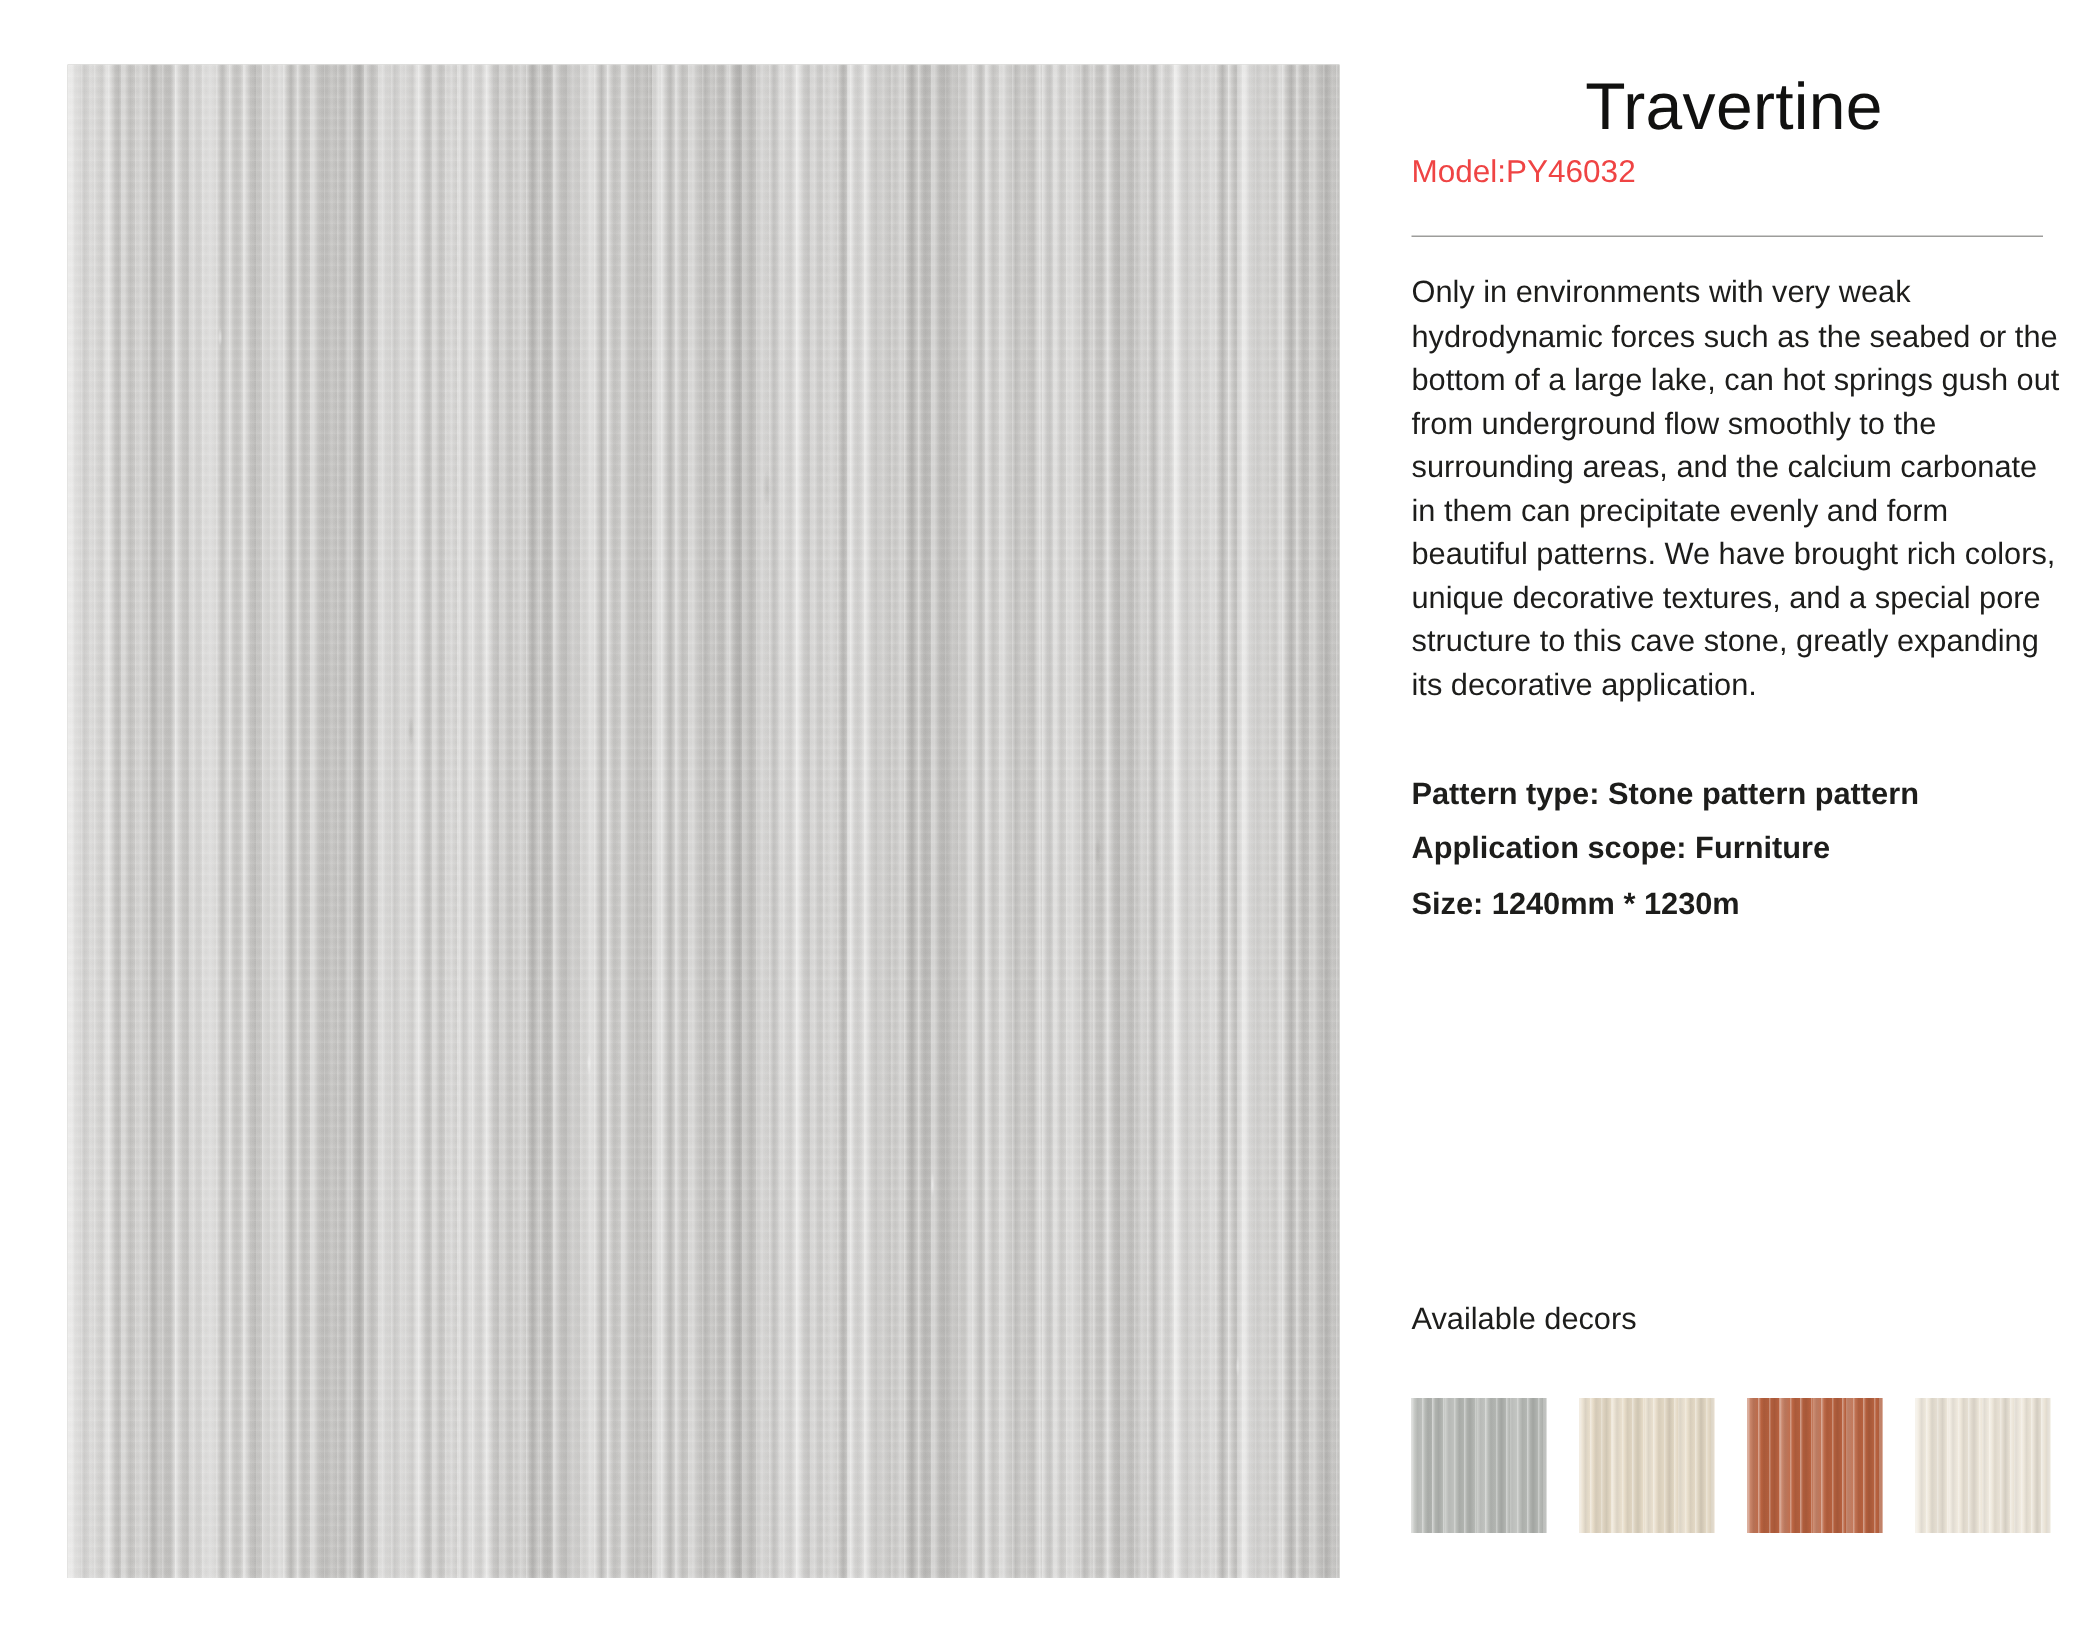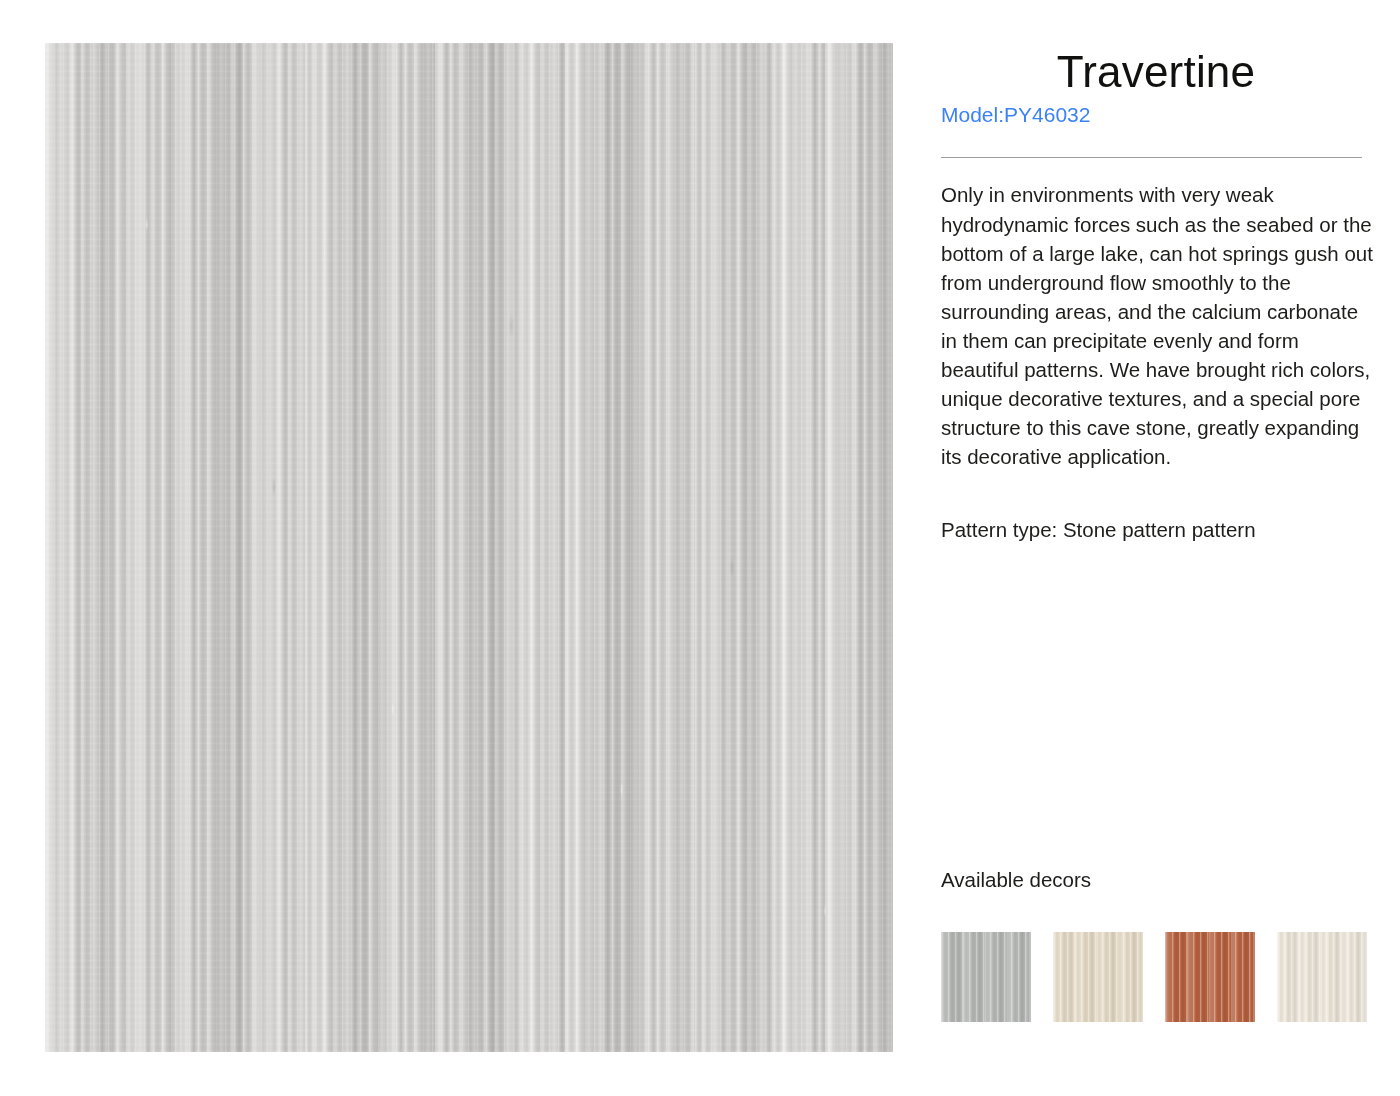"Model:PY46032" .model { color: #3b82f6 -> #ef4444 }
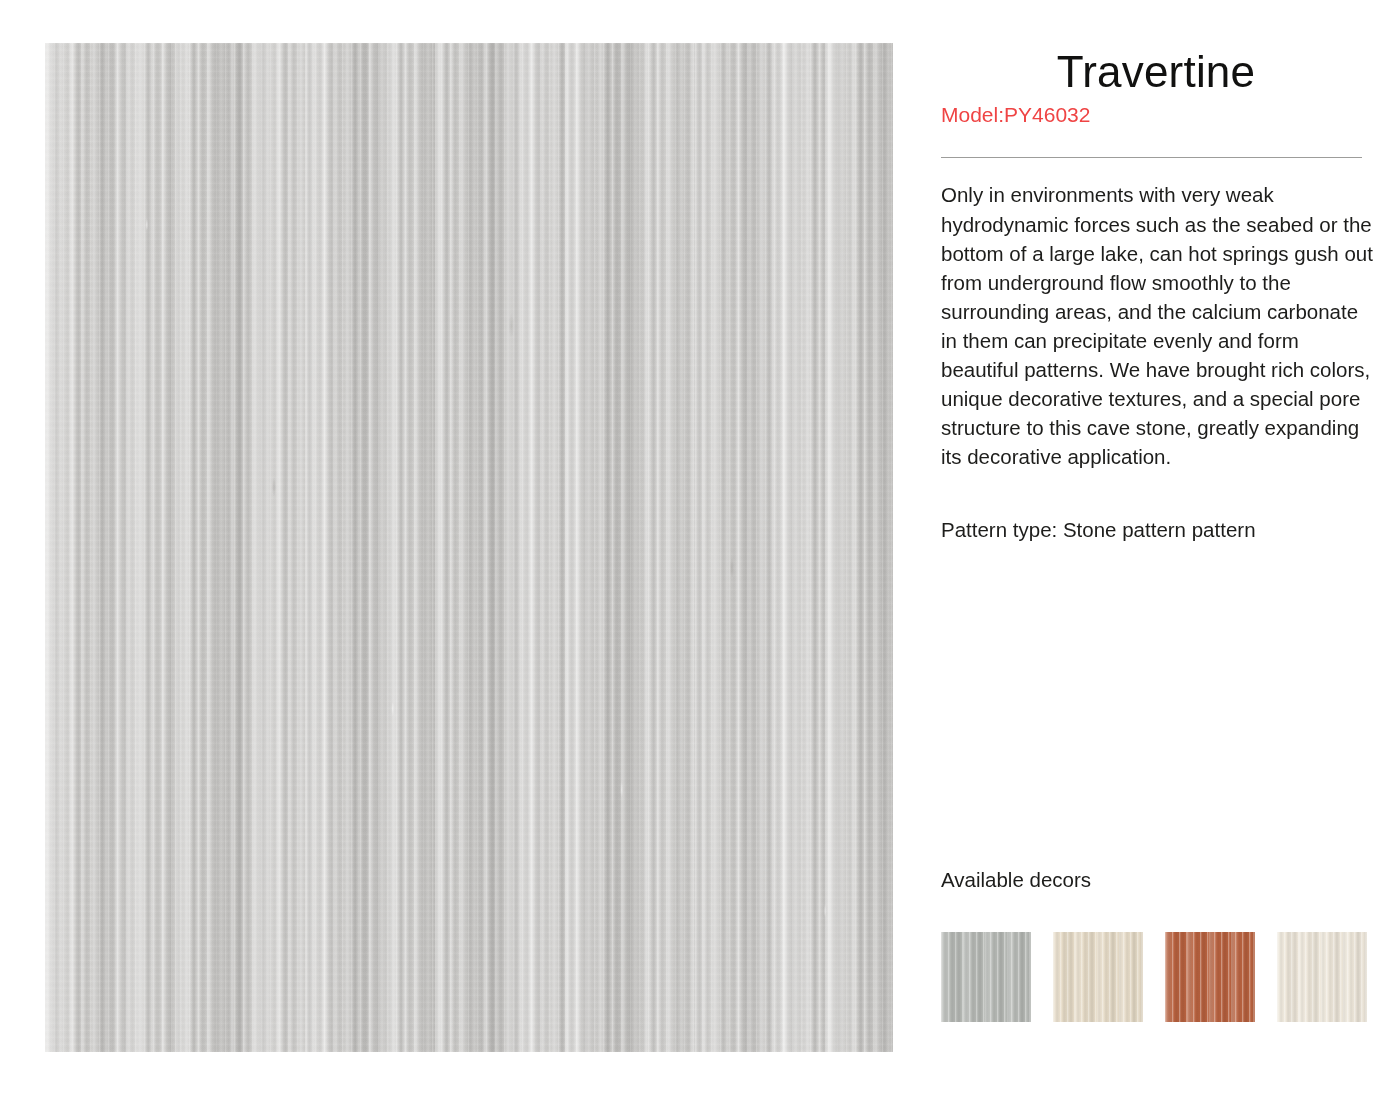"Pattern type: Stone pattern pattern" .spec-line { font-weight: none -> bold }
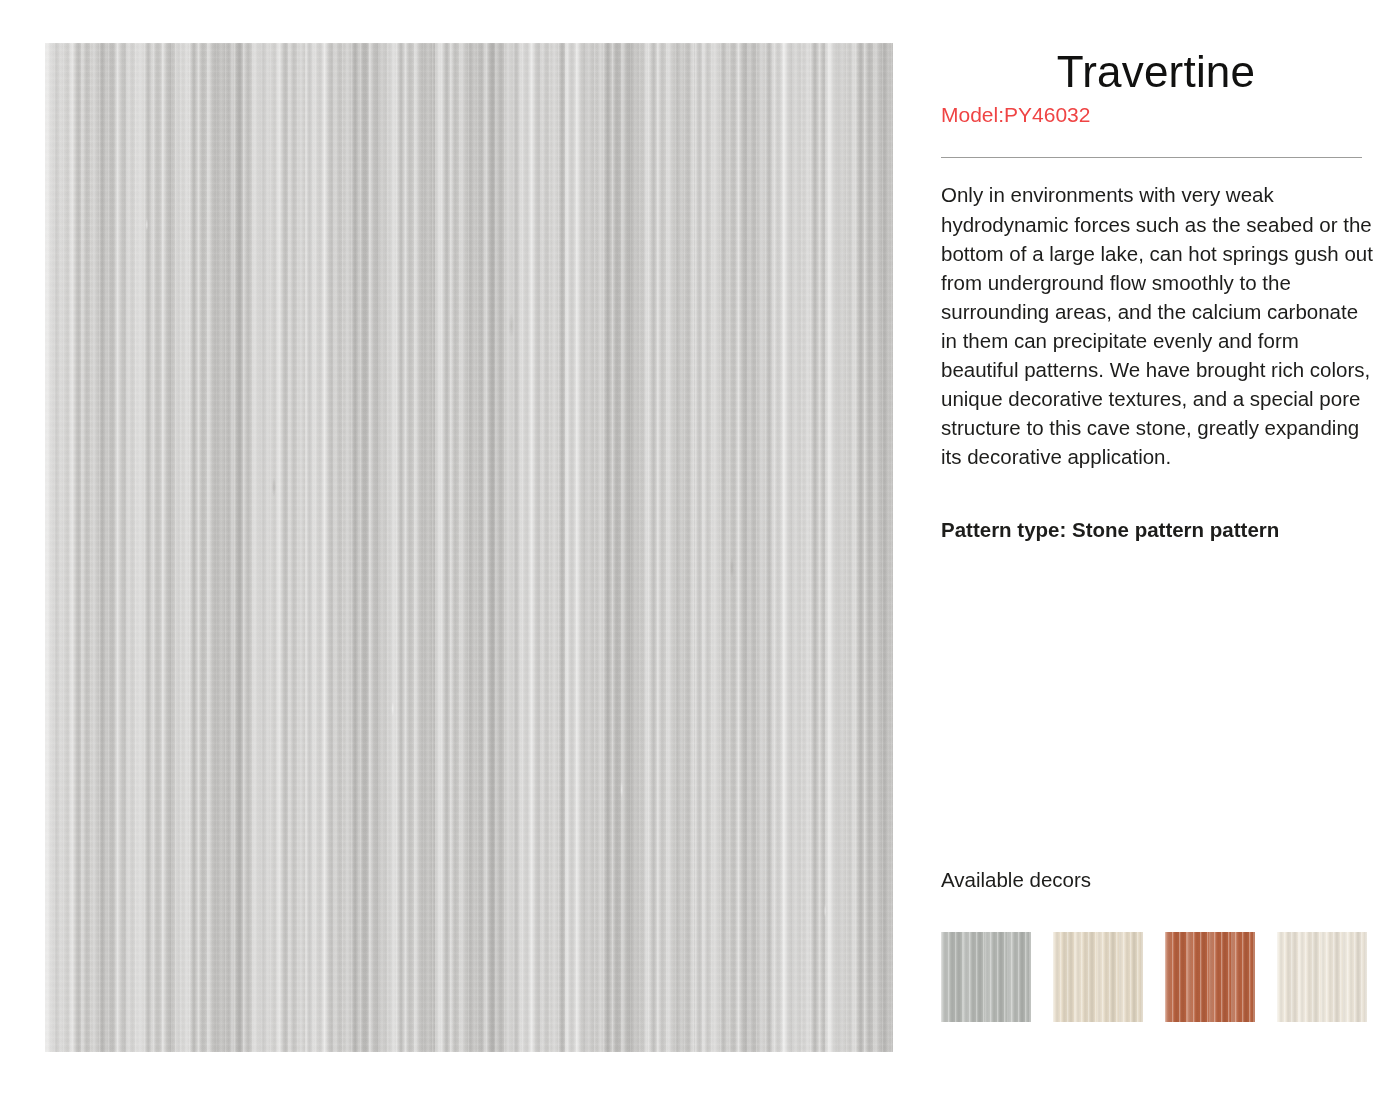"Application scope: Furniture" div.spec-line { html: none -> <div>Application scope: Furniture</div> }
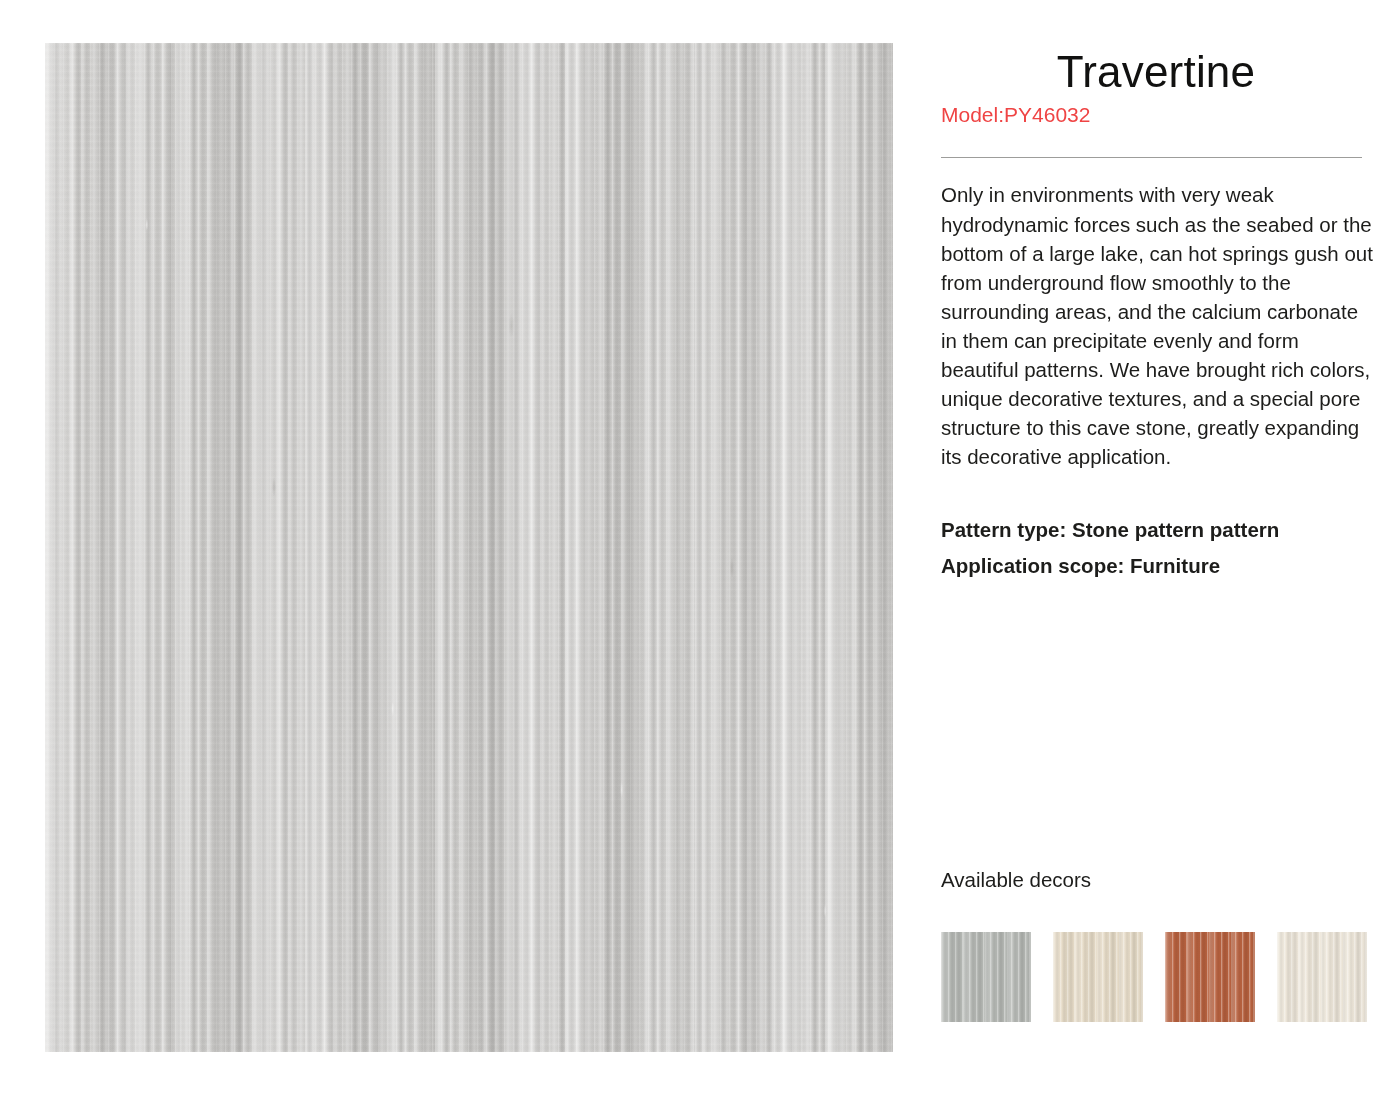"Size: 1240mm * 1230m" div.spec-line { html: none -> <div>Size: 1240mm * 1230m</div> }
